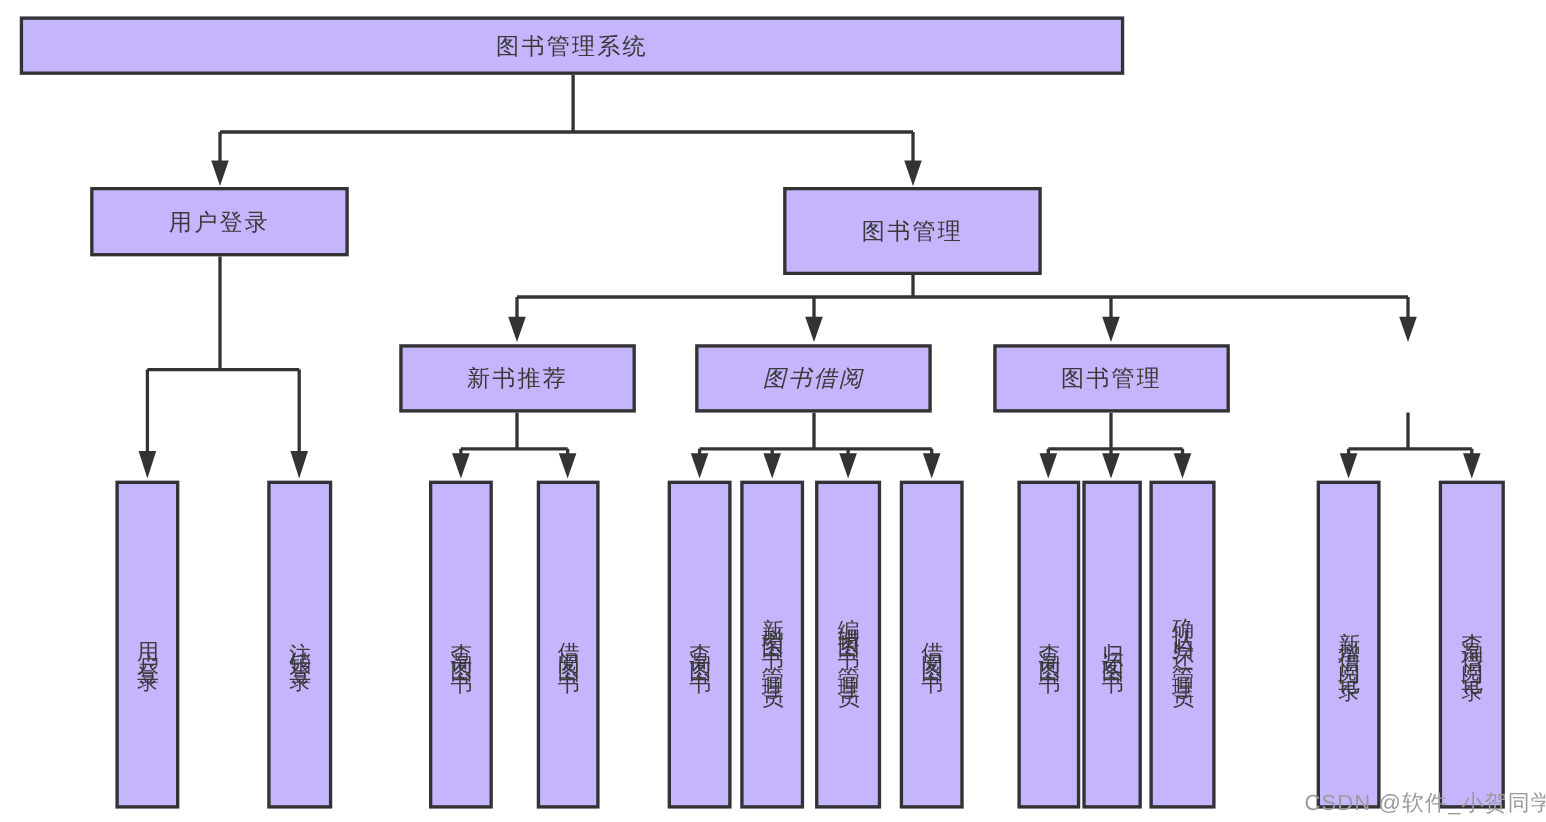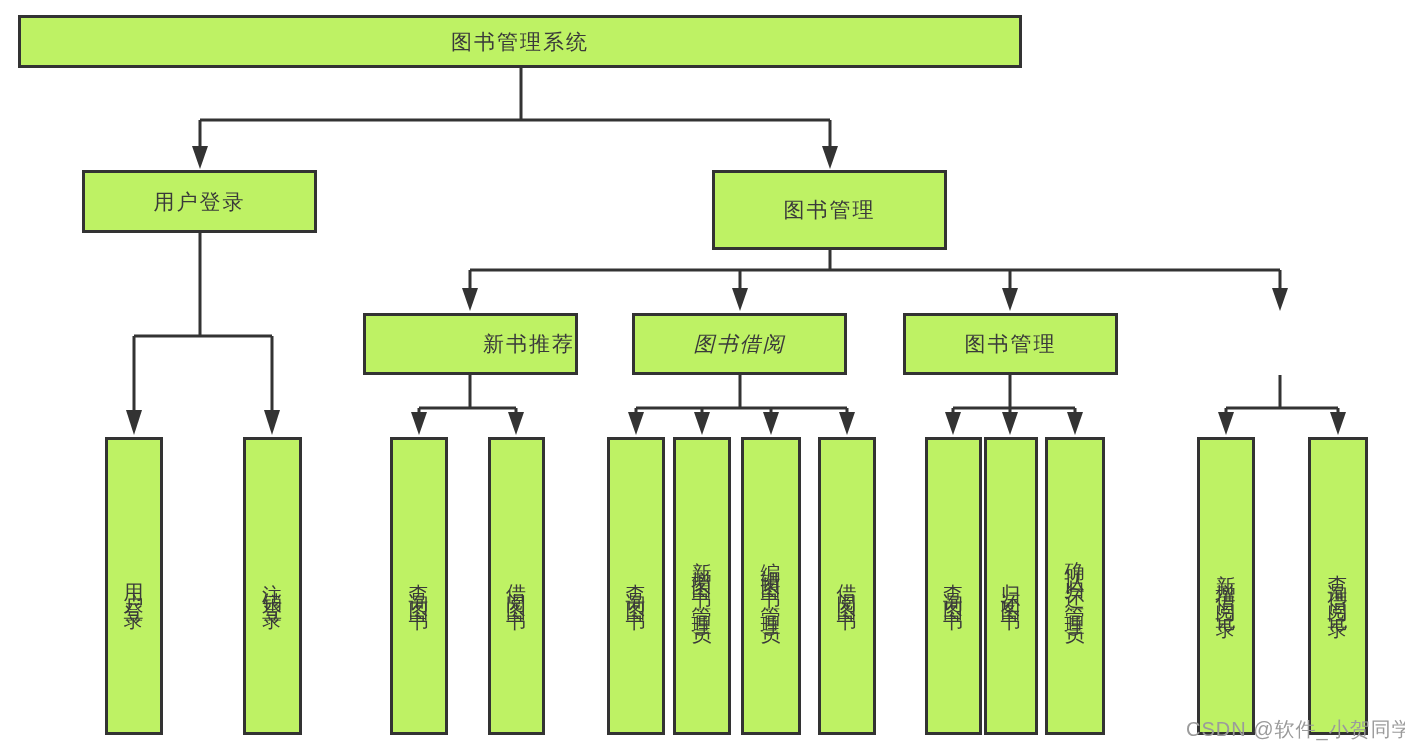"图书管理系统" .node { background: #bef264 -> #c4b5fd }
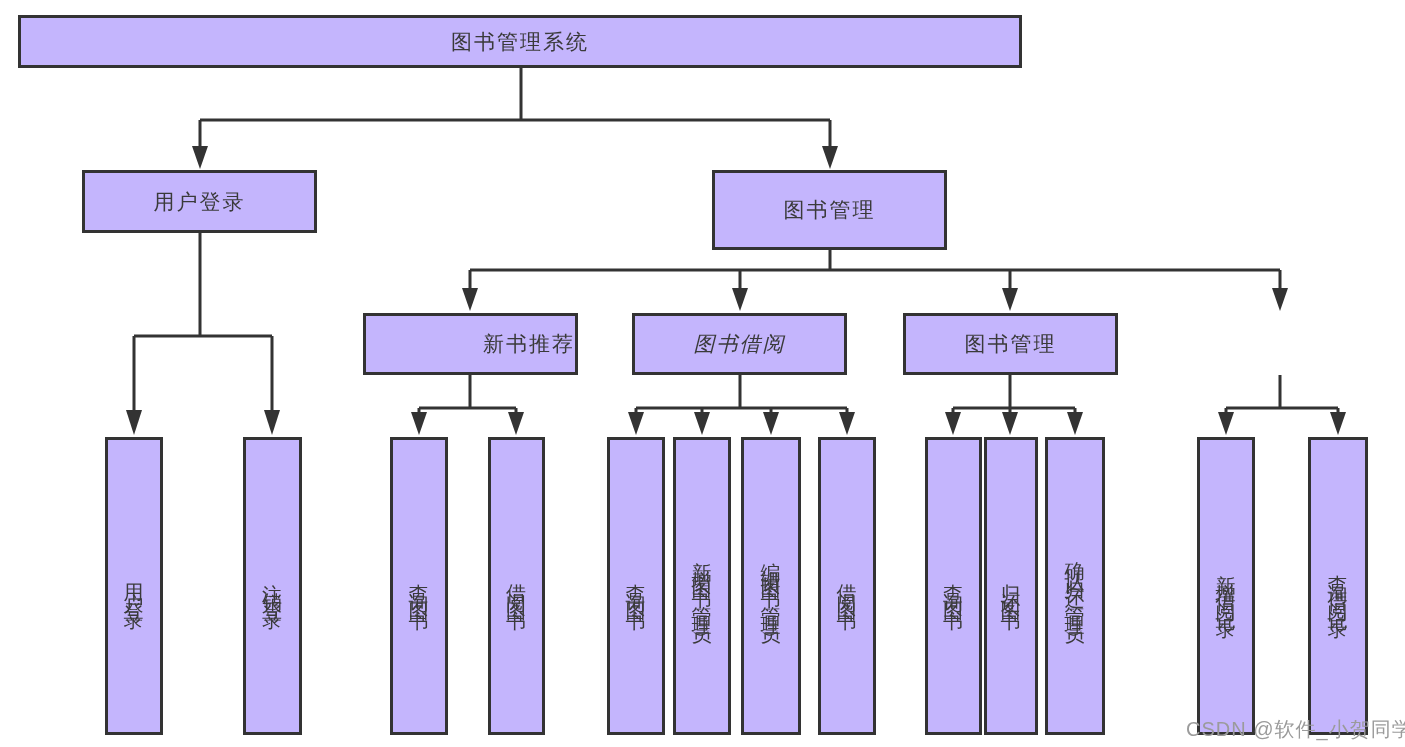"新书推荐" div.node { justify-content: flex-end -> none }
